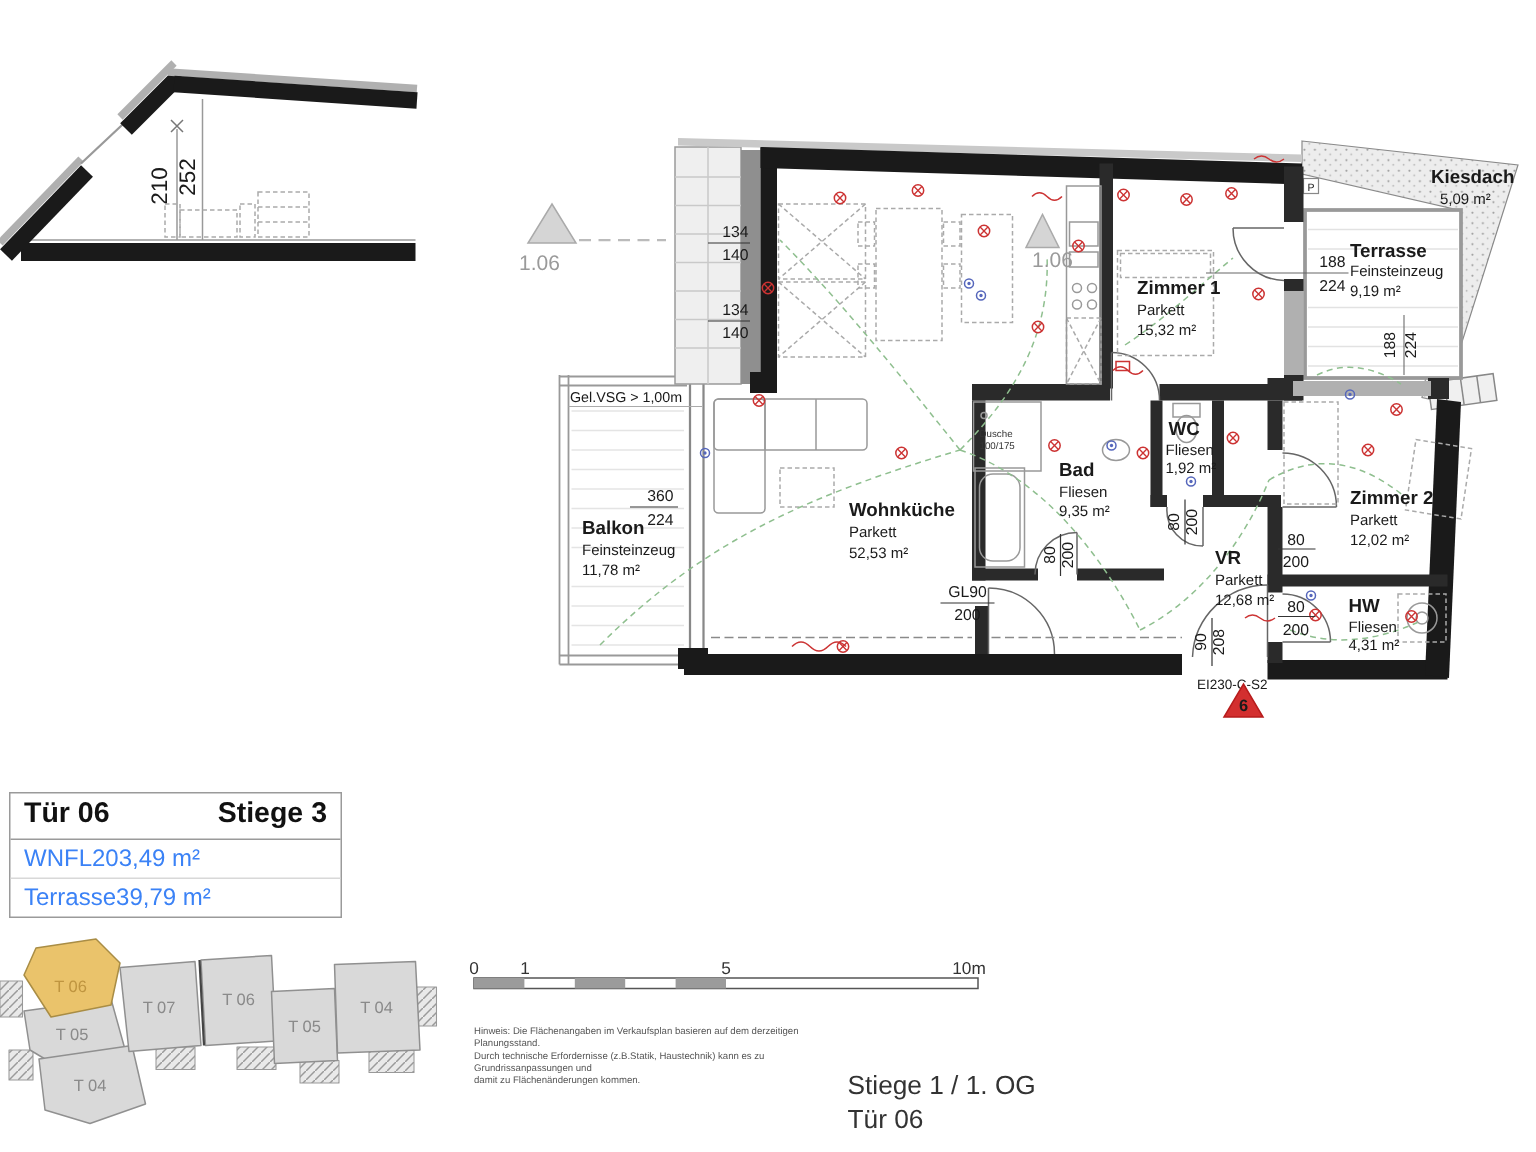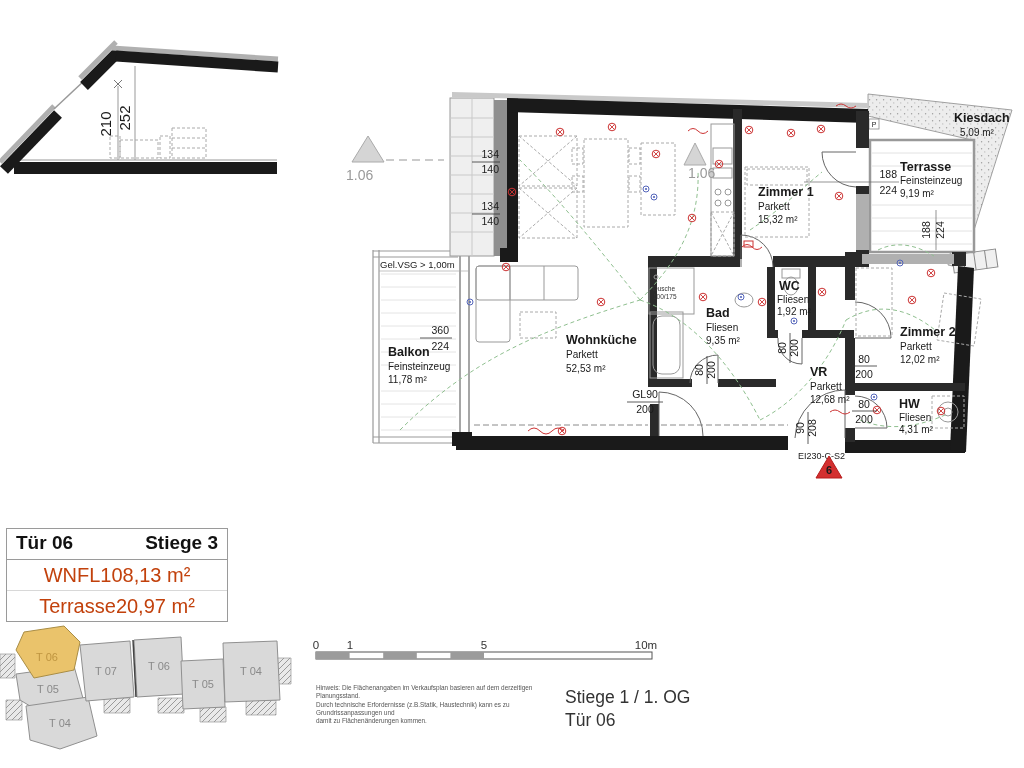"WNFL" .irow { color: #c2410c -> #3b82f6; font-size: 20px -> 16px; justify-content: center -> flex-start }
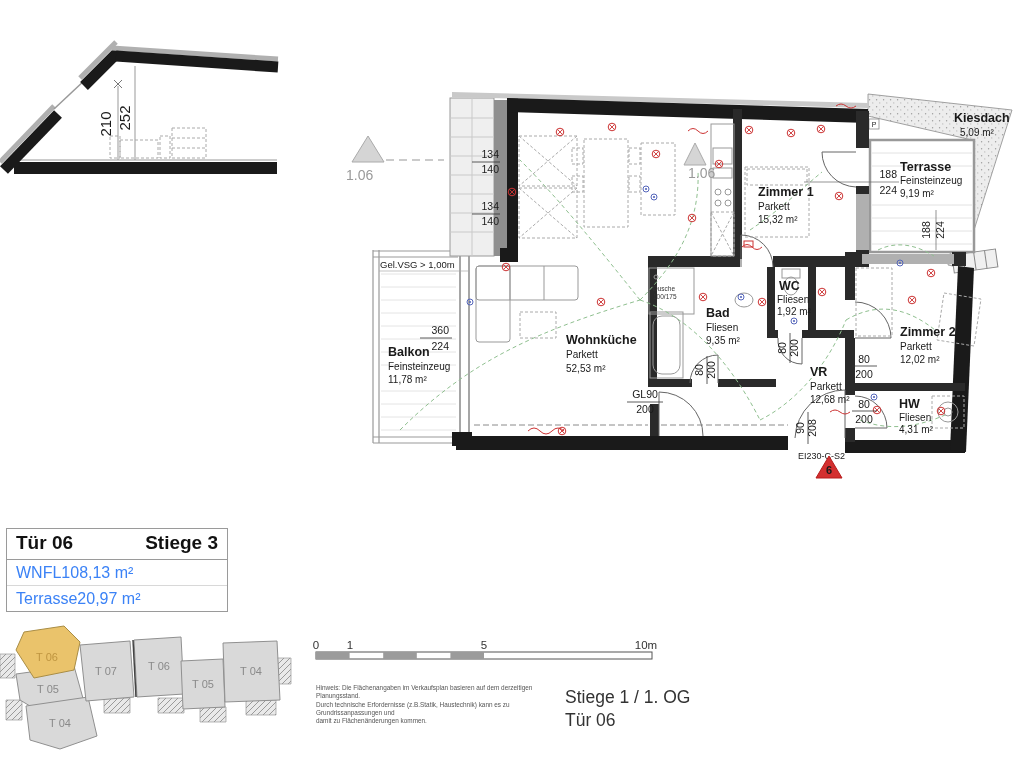"108,13 m²" span { text: 108,13 -> 203,49 }
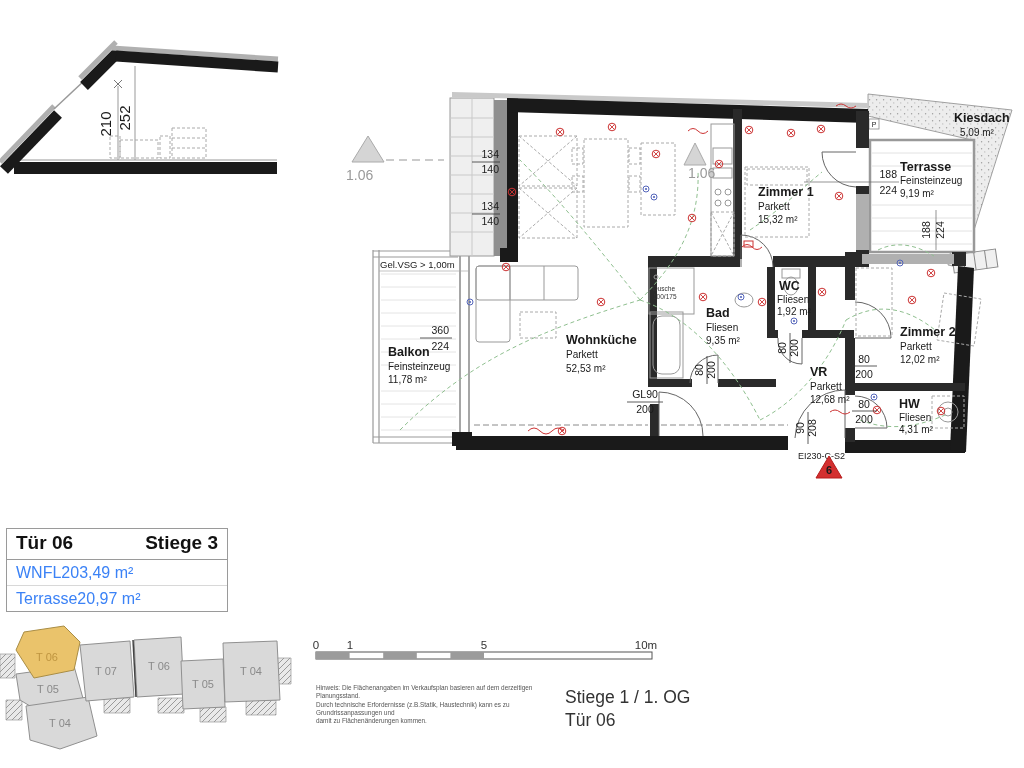"20,97 m²" span { text: 20,97 -> 39,79 }
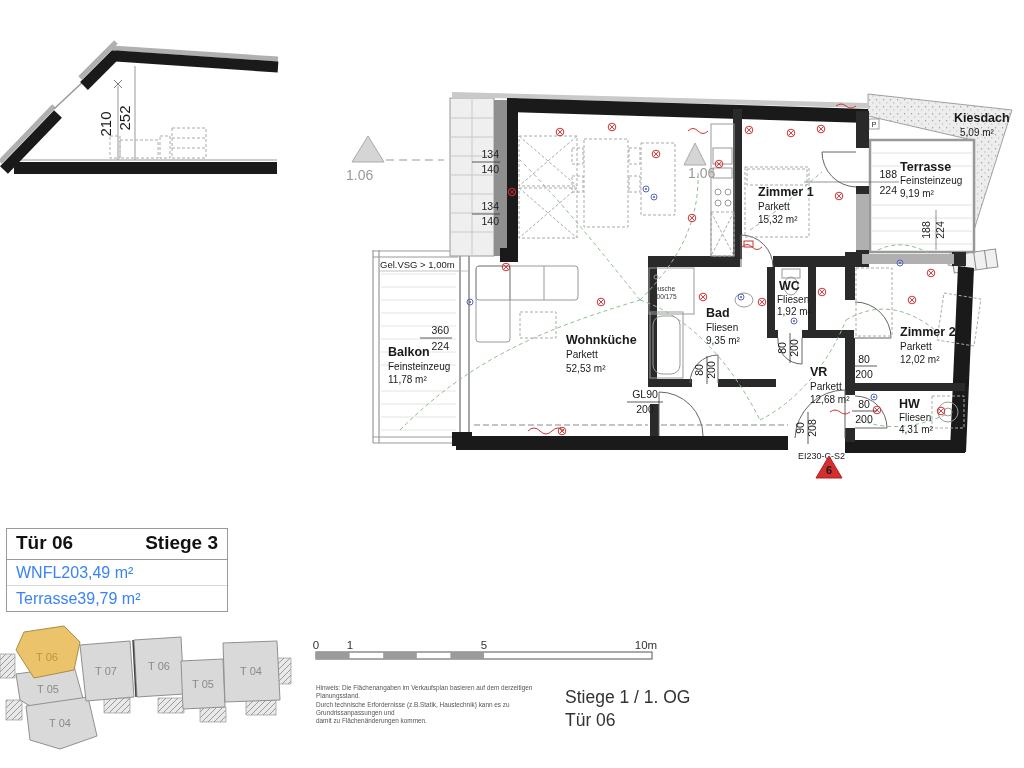"Stiege 1 / 1. OG" #plan-title { top: 686px -> 712px }
